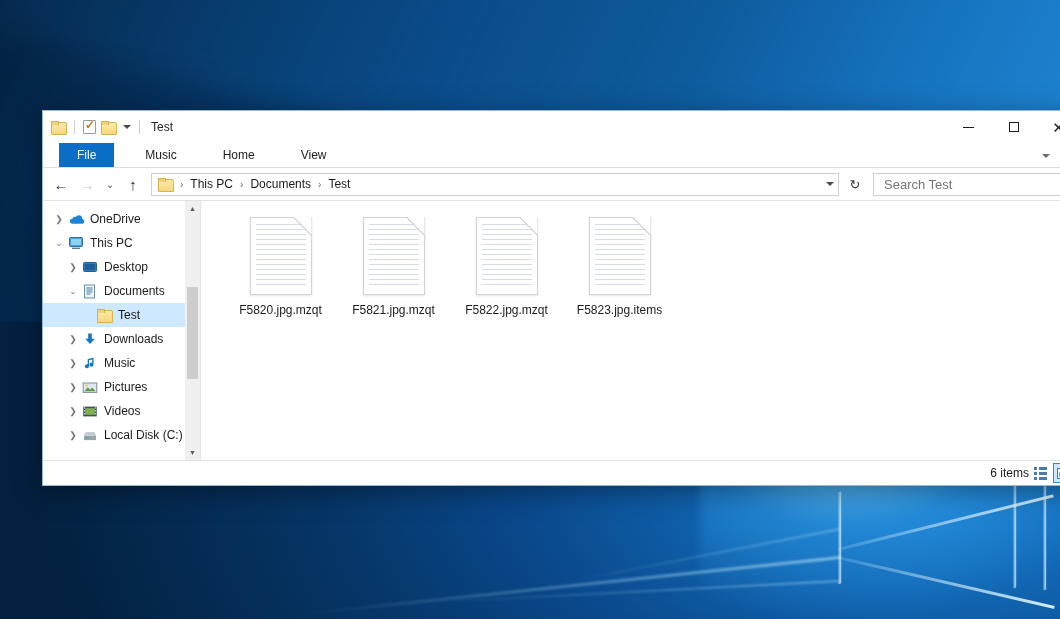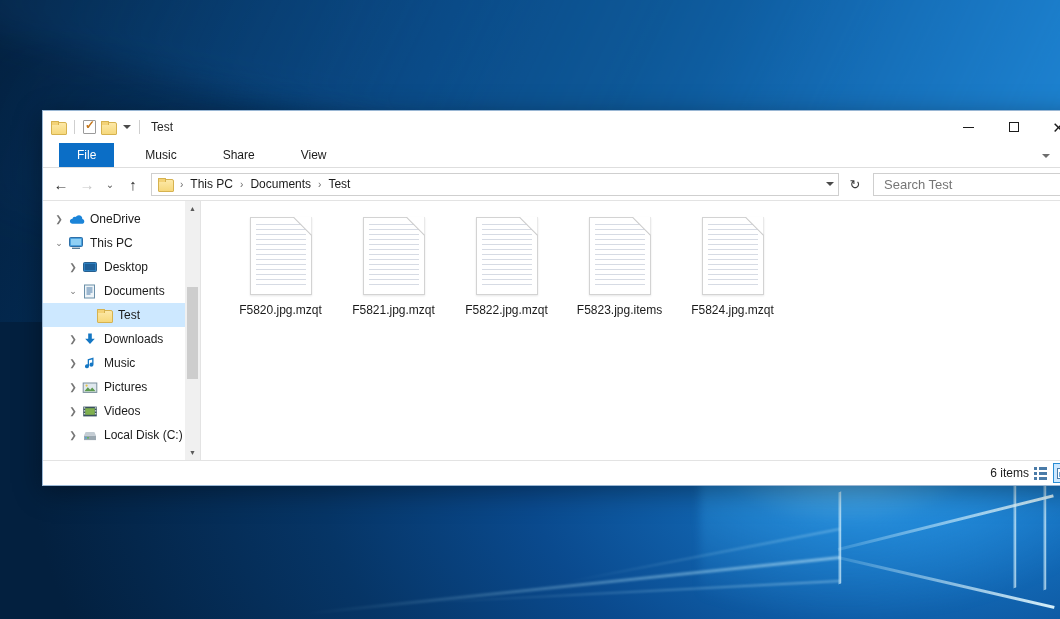"Share" div.tab { text: Share -> Home }
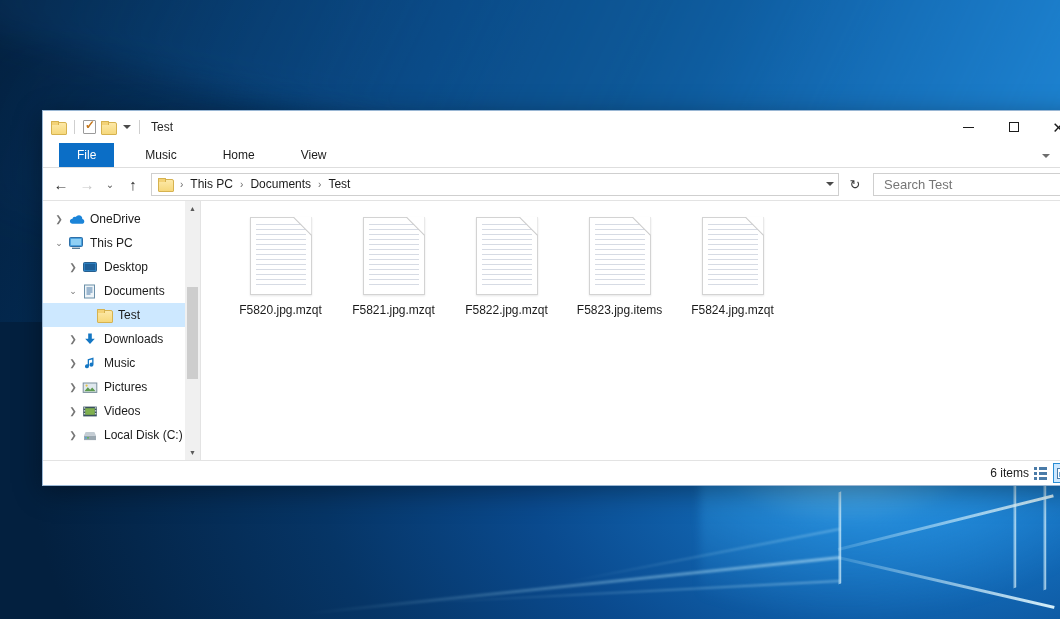"F5824.jpg.mzqt" div.file-item { html: <div> <div> <div></div> <div></div> <div></div> </div> <div>F5824.jpg.mzqt</div> </div> -> none }
